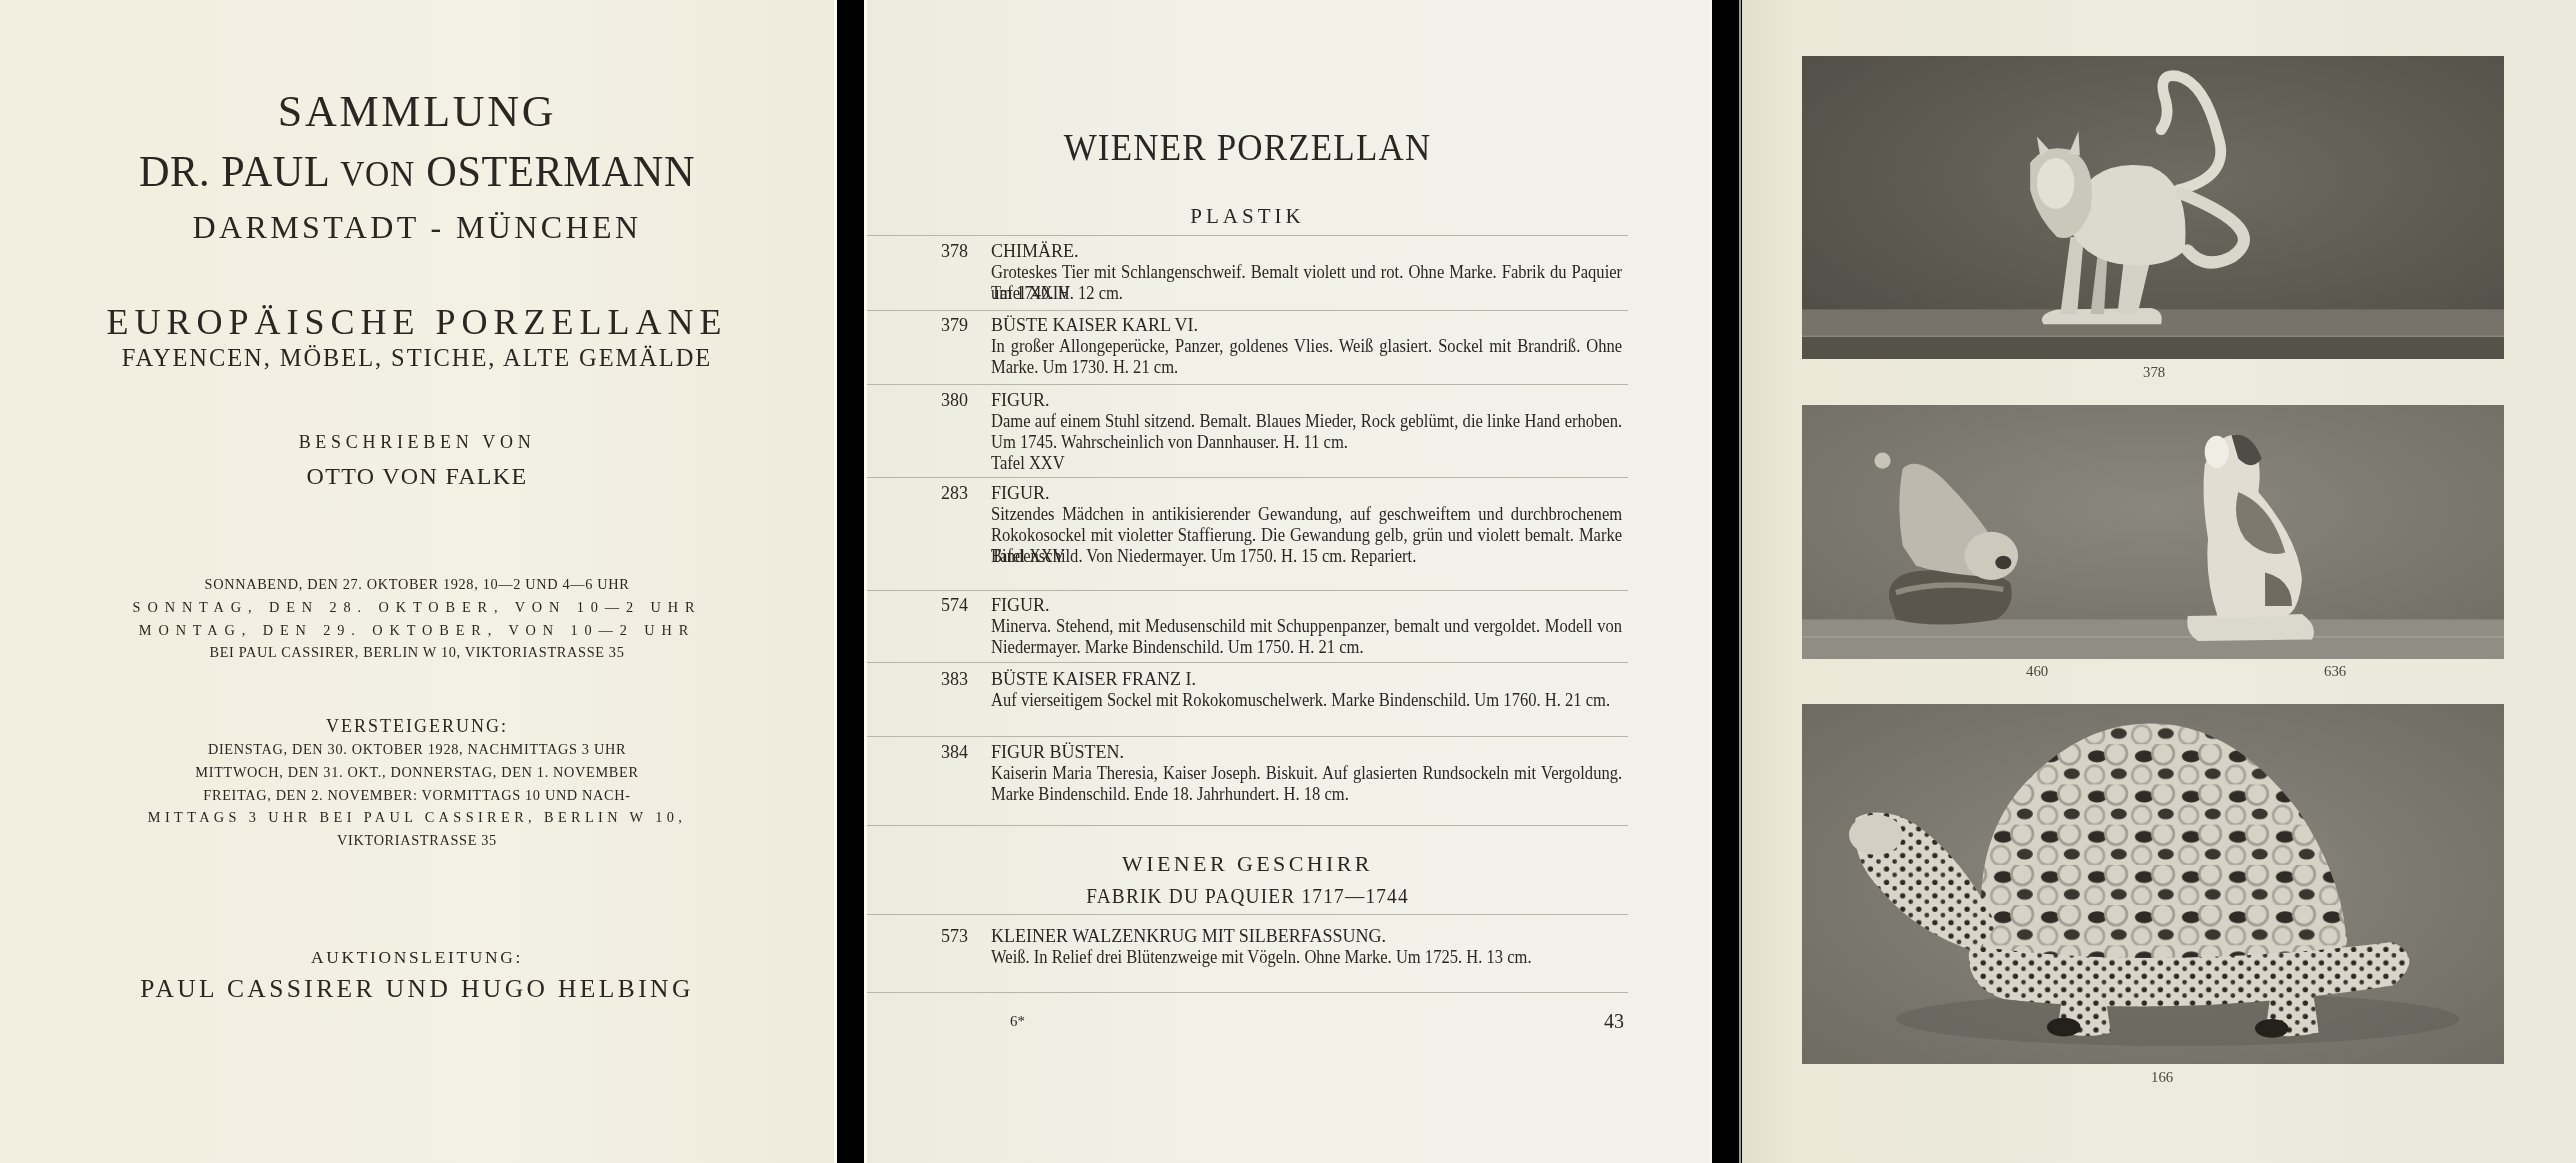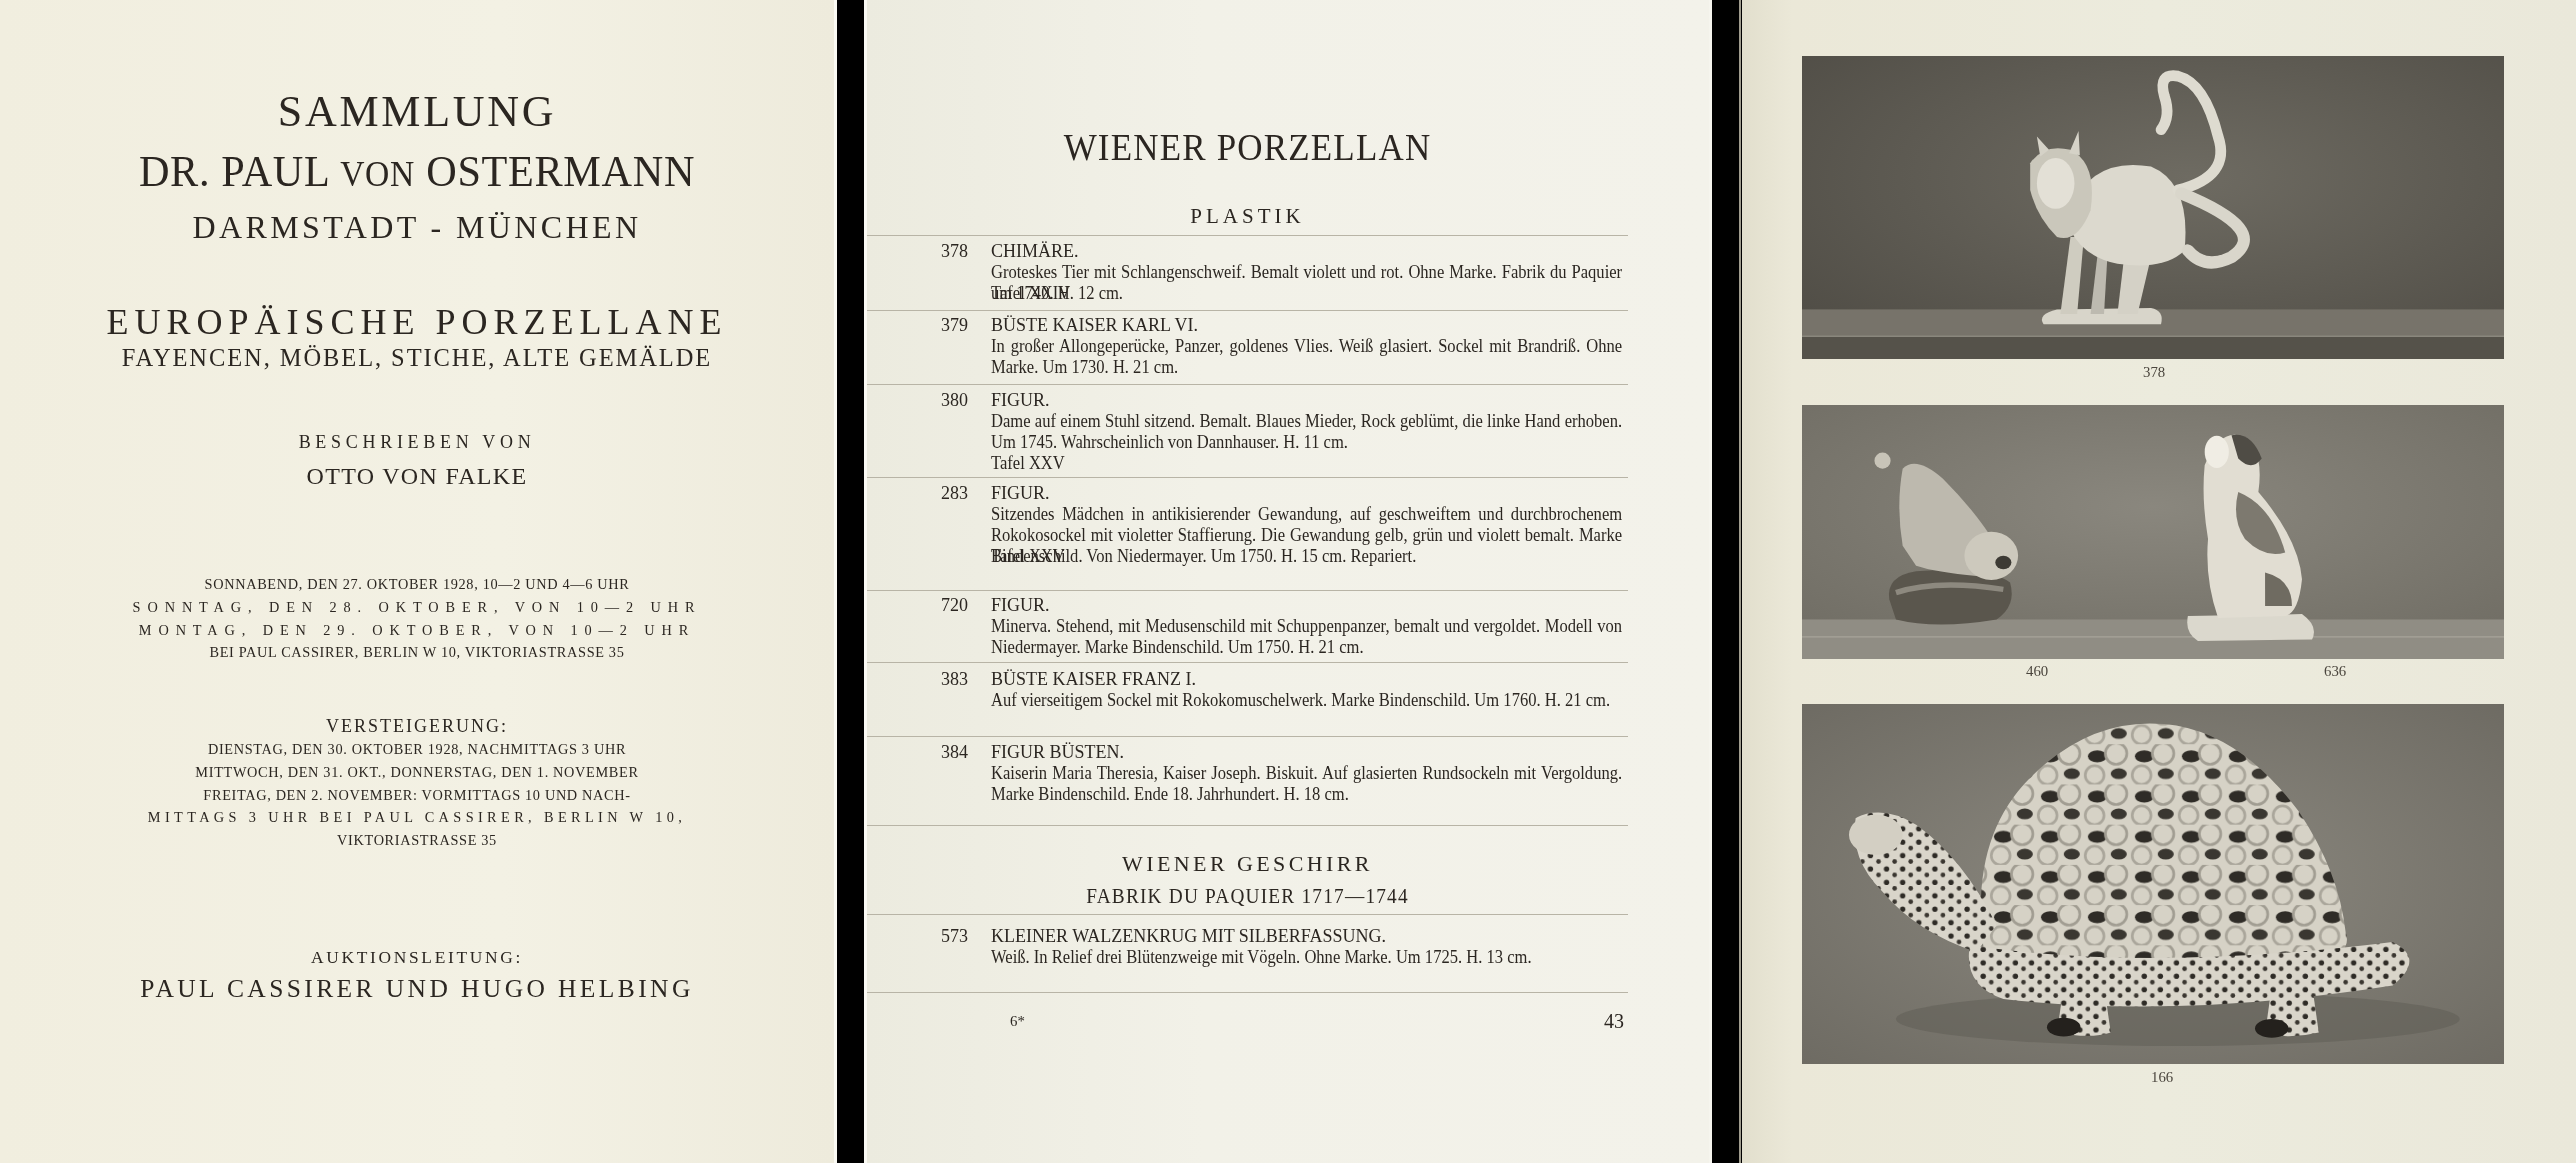"720" span.num { text: 720 -> 574 }
